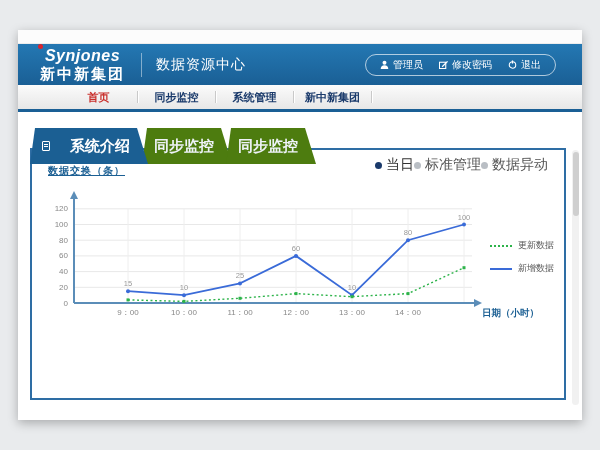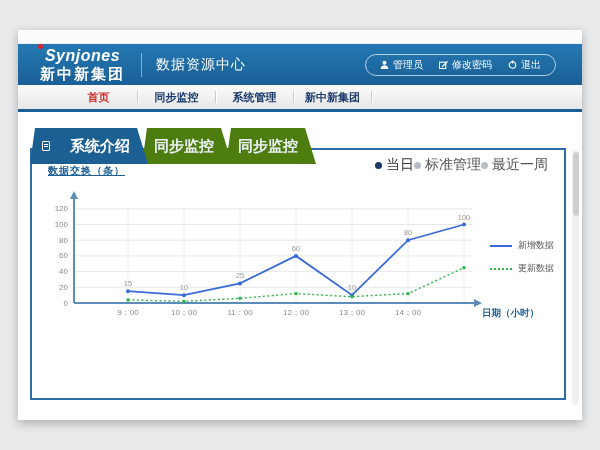"最近一周" span { text: 最近一周 -> 数据异动 }
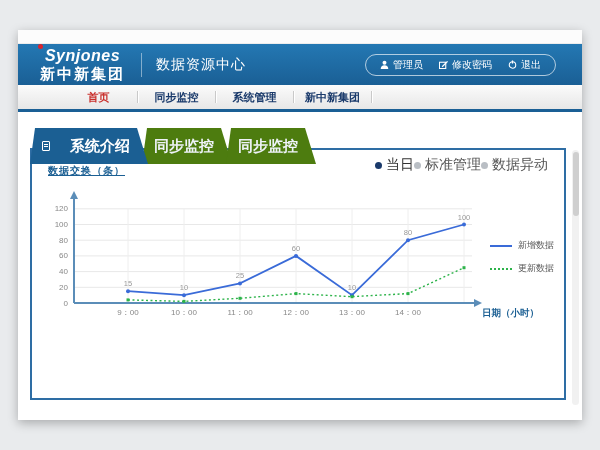"新增数据" div.legend-entry { order: before "更新数据" -> after "更新数据" }
